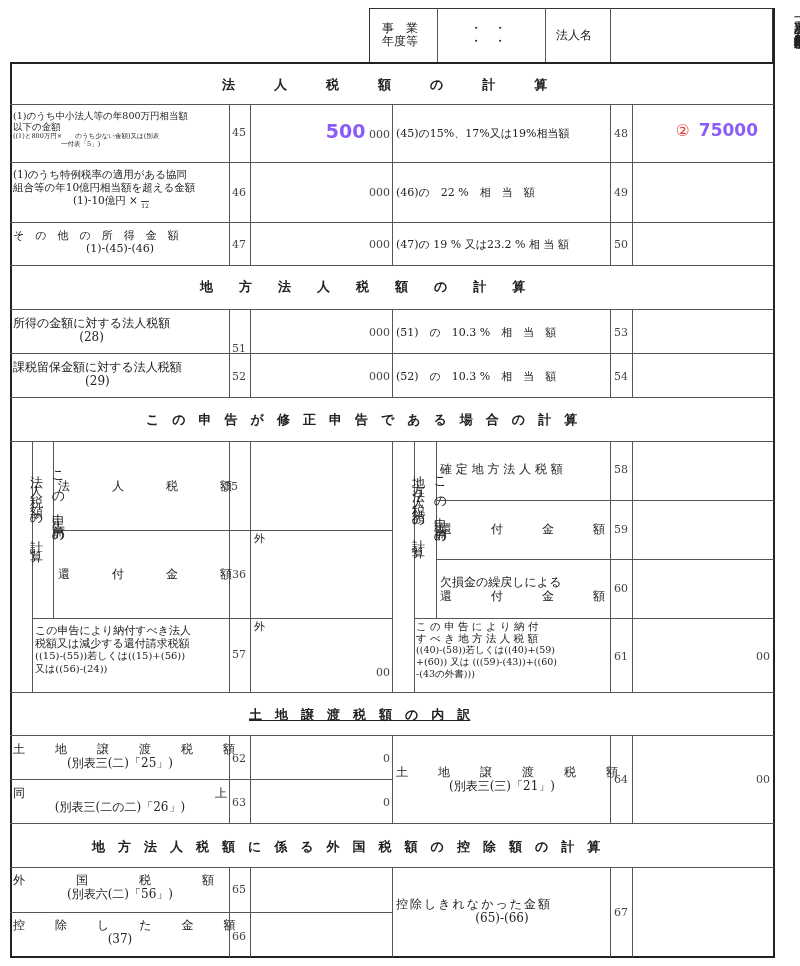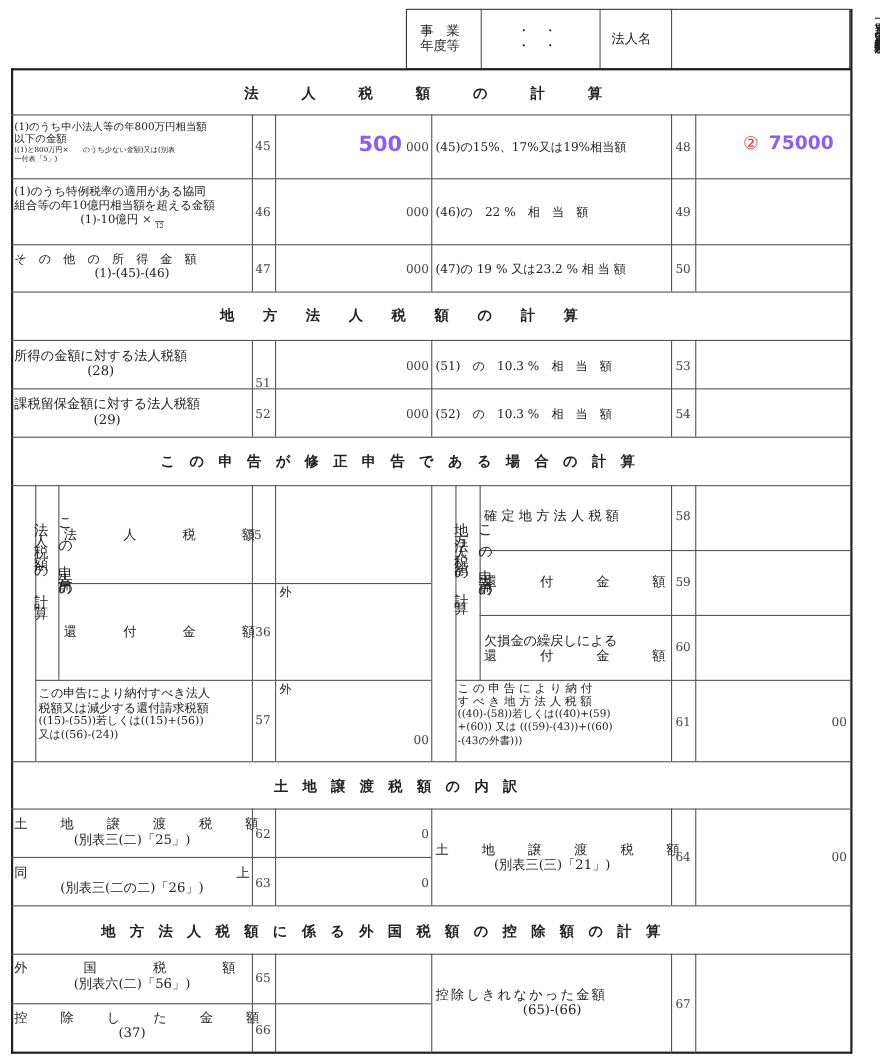"一付表「5」)" div.sm { padding-left: none -> 48px }
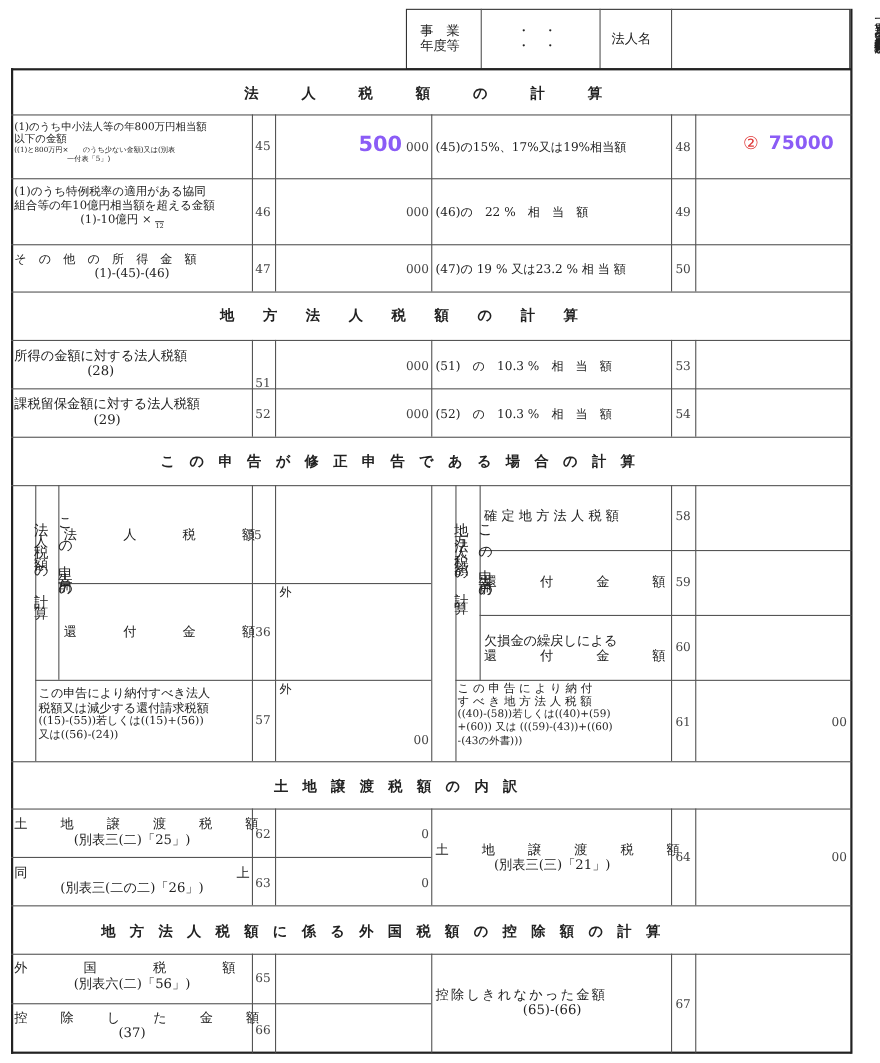"土 地 譲 渡 税 額 の" div.sec { text-decoration: none -> underline }
